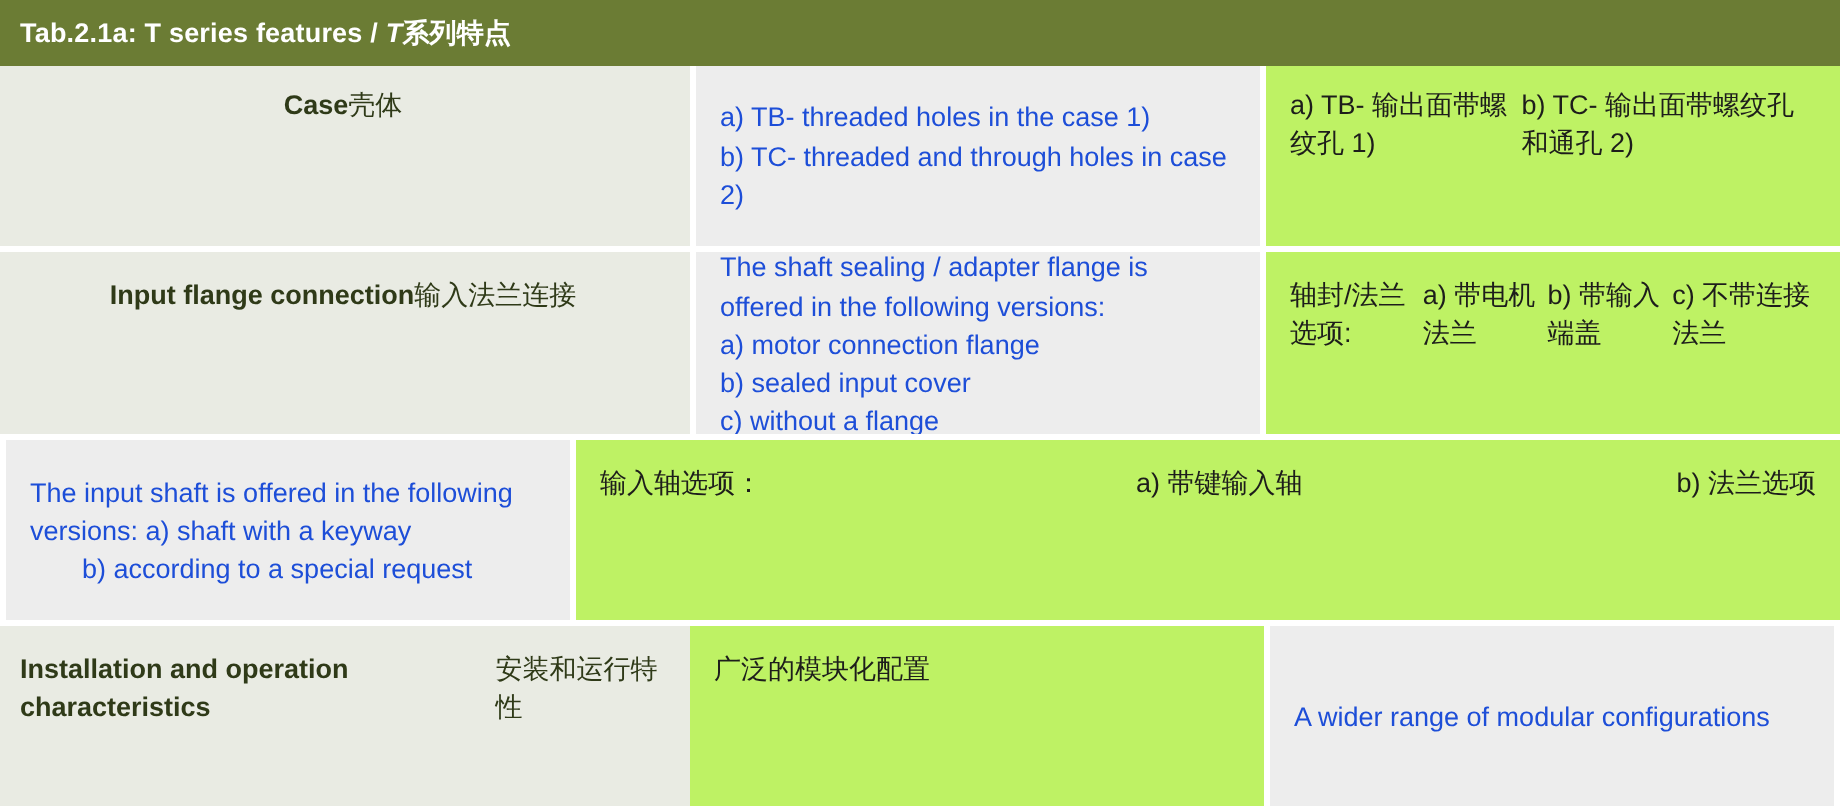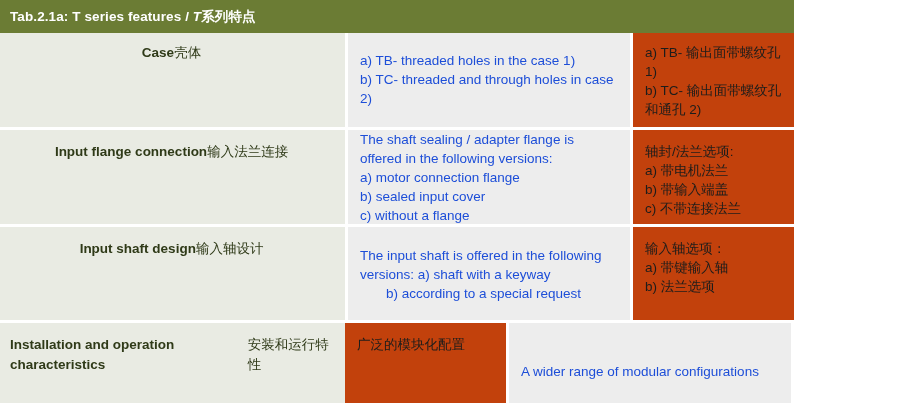"Tab.2.1a: T series features /" .table-wrap { width: 794px -> 920px }
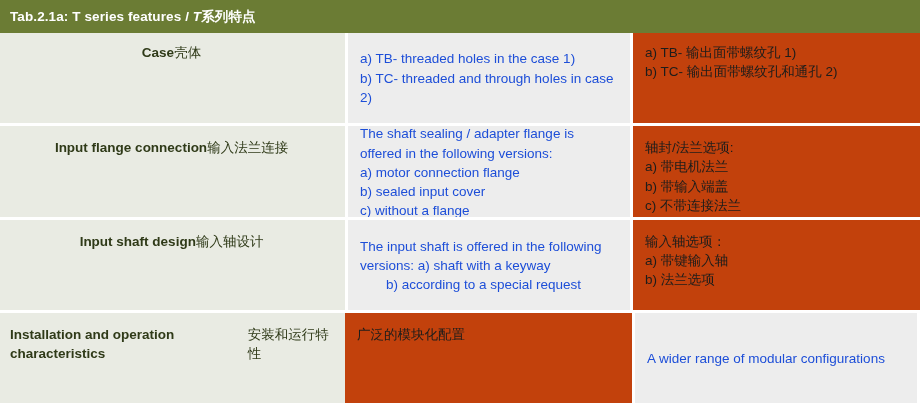"a) TB- 输出面带螺纹孔 1)" .c-zh { background: #c2410c -> #bef264; flex-direction: column -> none; justify-content: flex-start -> space-between }
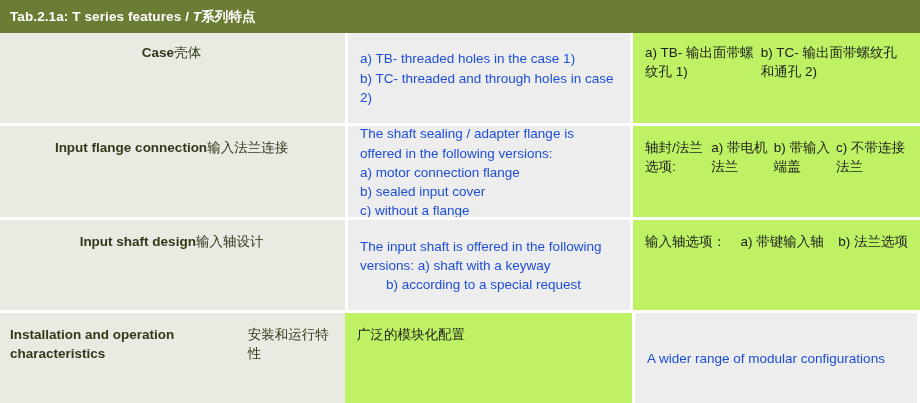"Input shaft design" div.cell { html: <div> <div>Input shaft design</div> <div>输入轴设计</div> </div> -> none }
